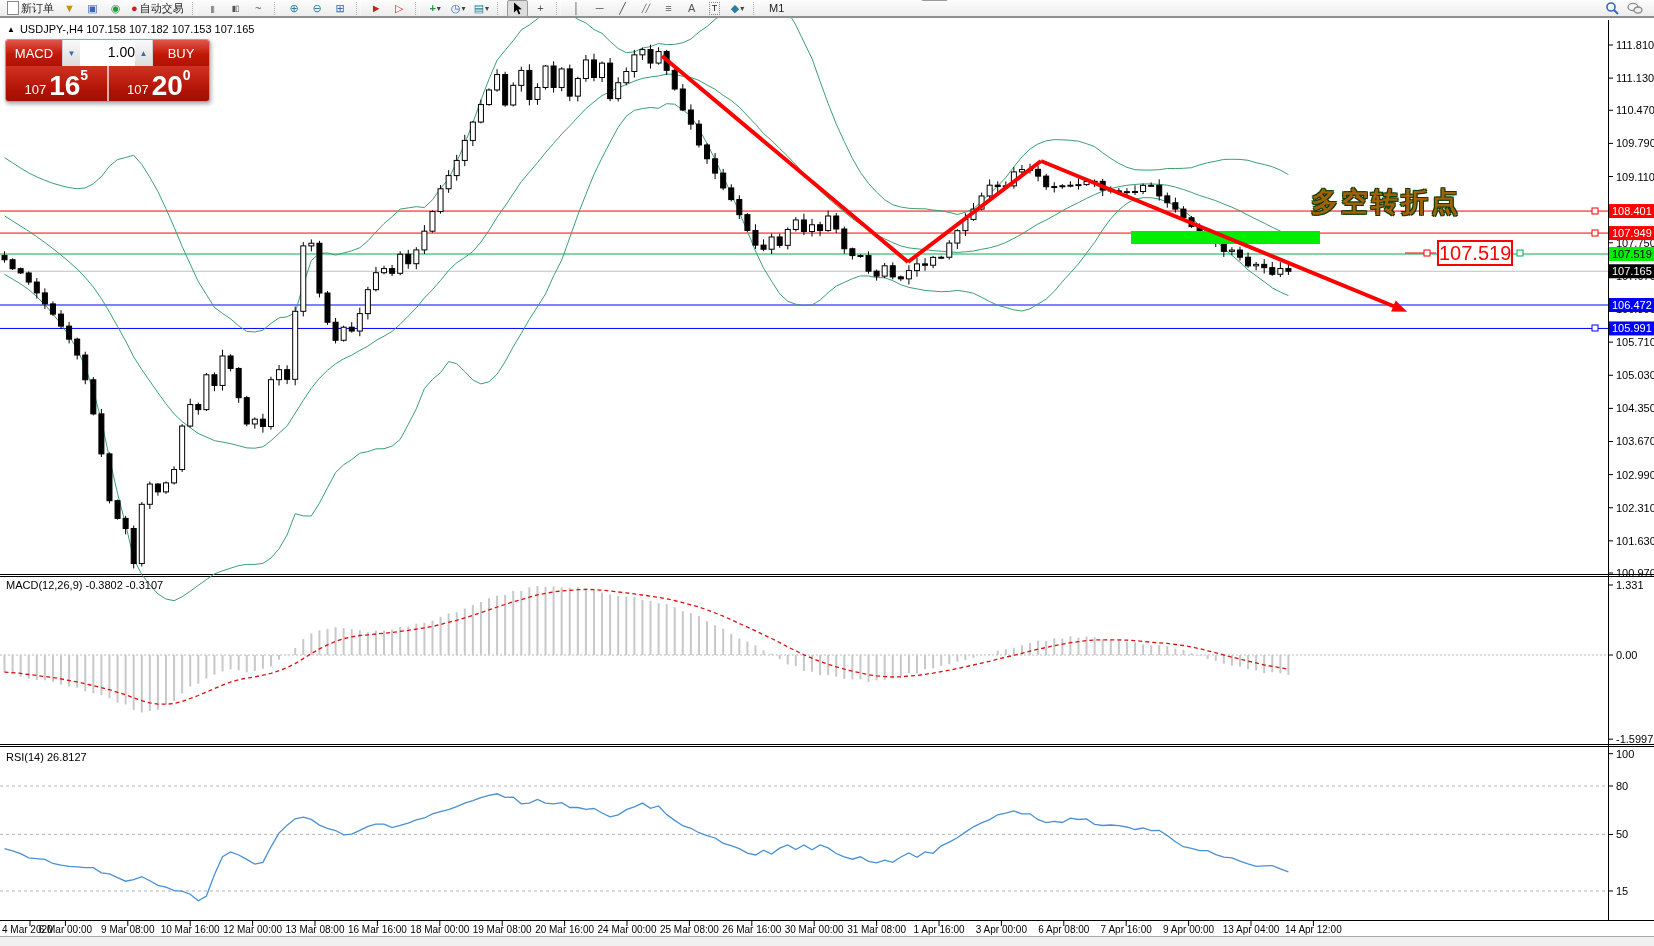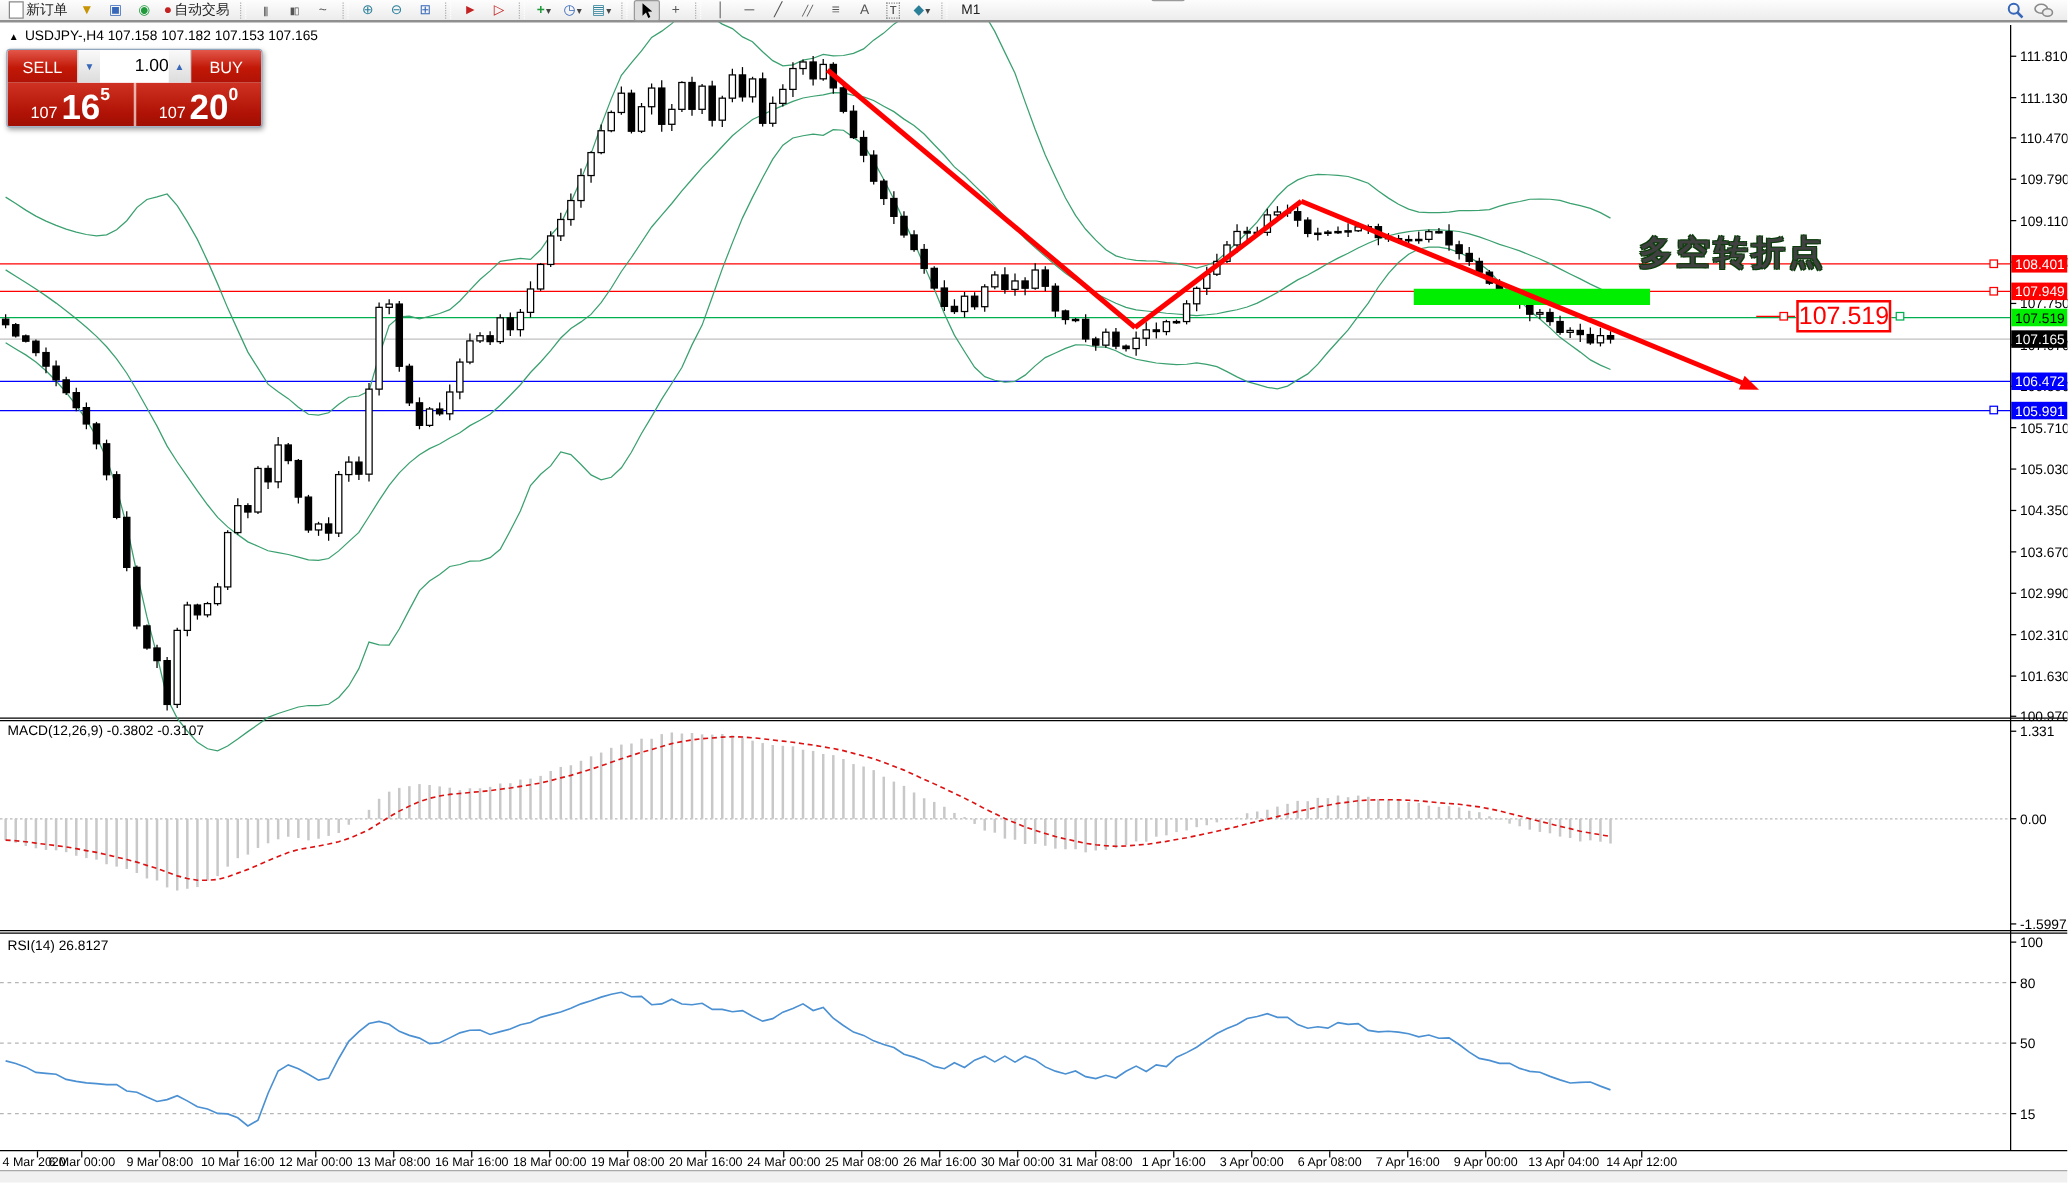"SELL" button.tp-sell { text: SELL -> MACD }
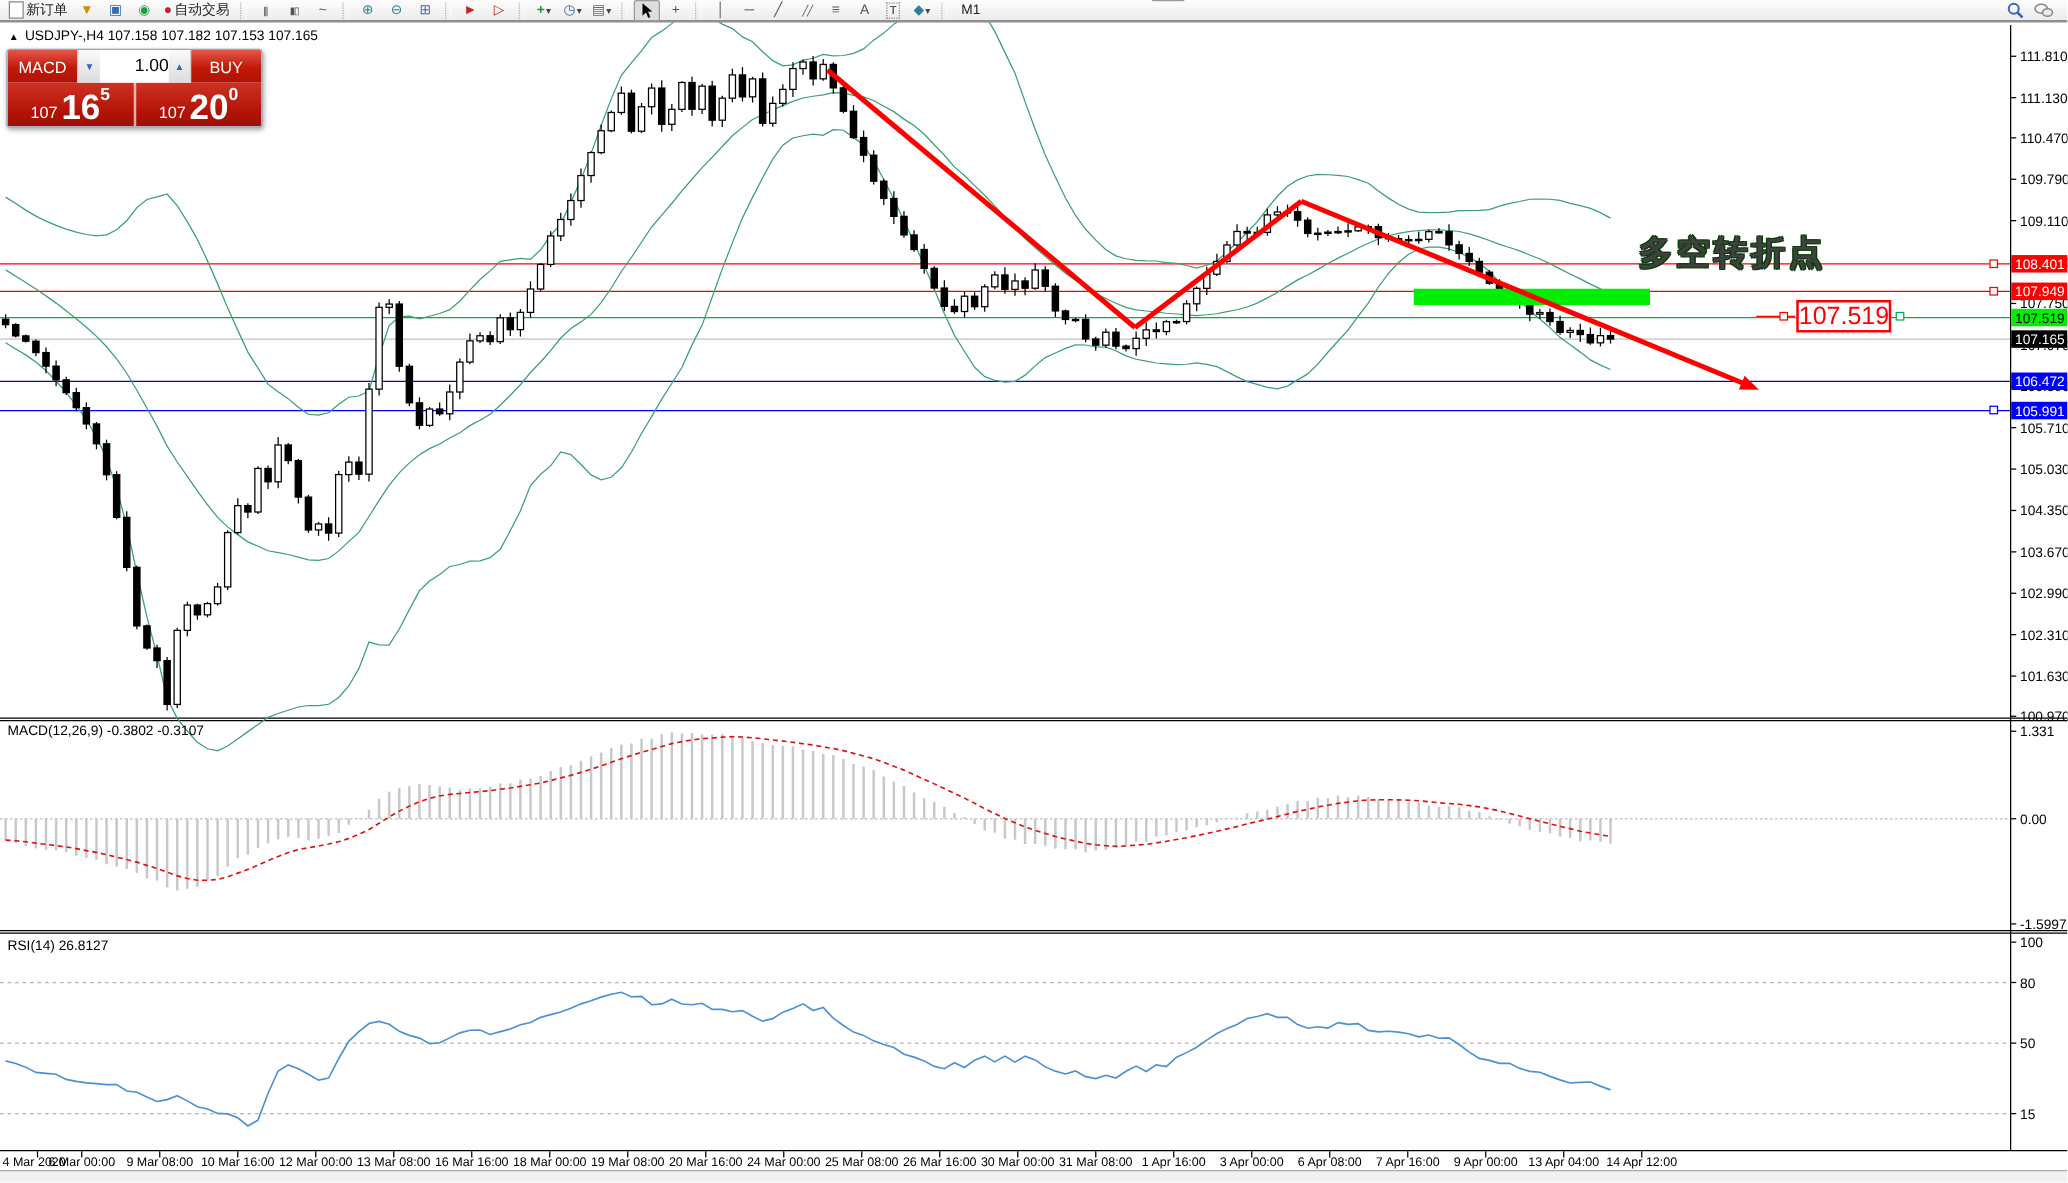"多空转折点" .cn-note { color: #404040 -> #a16207 }
